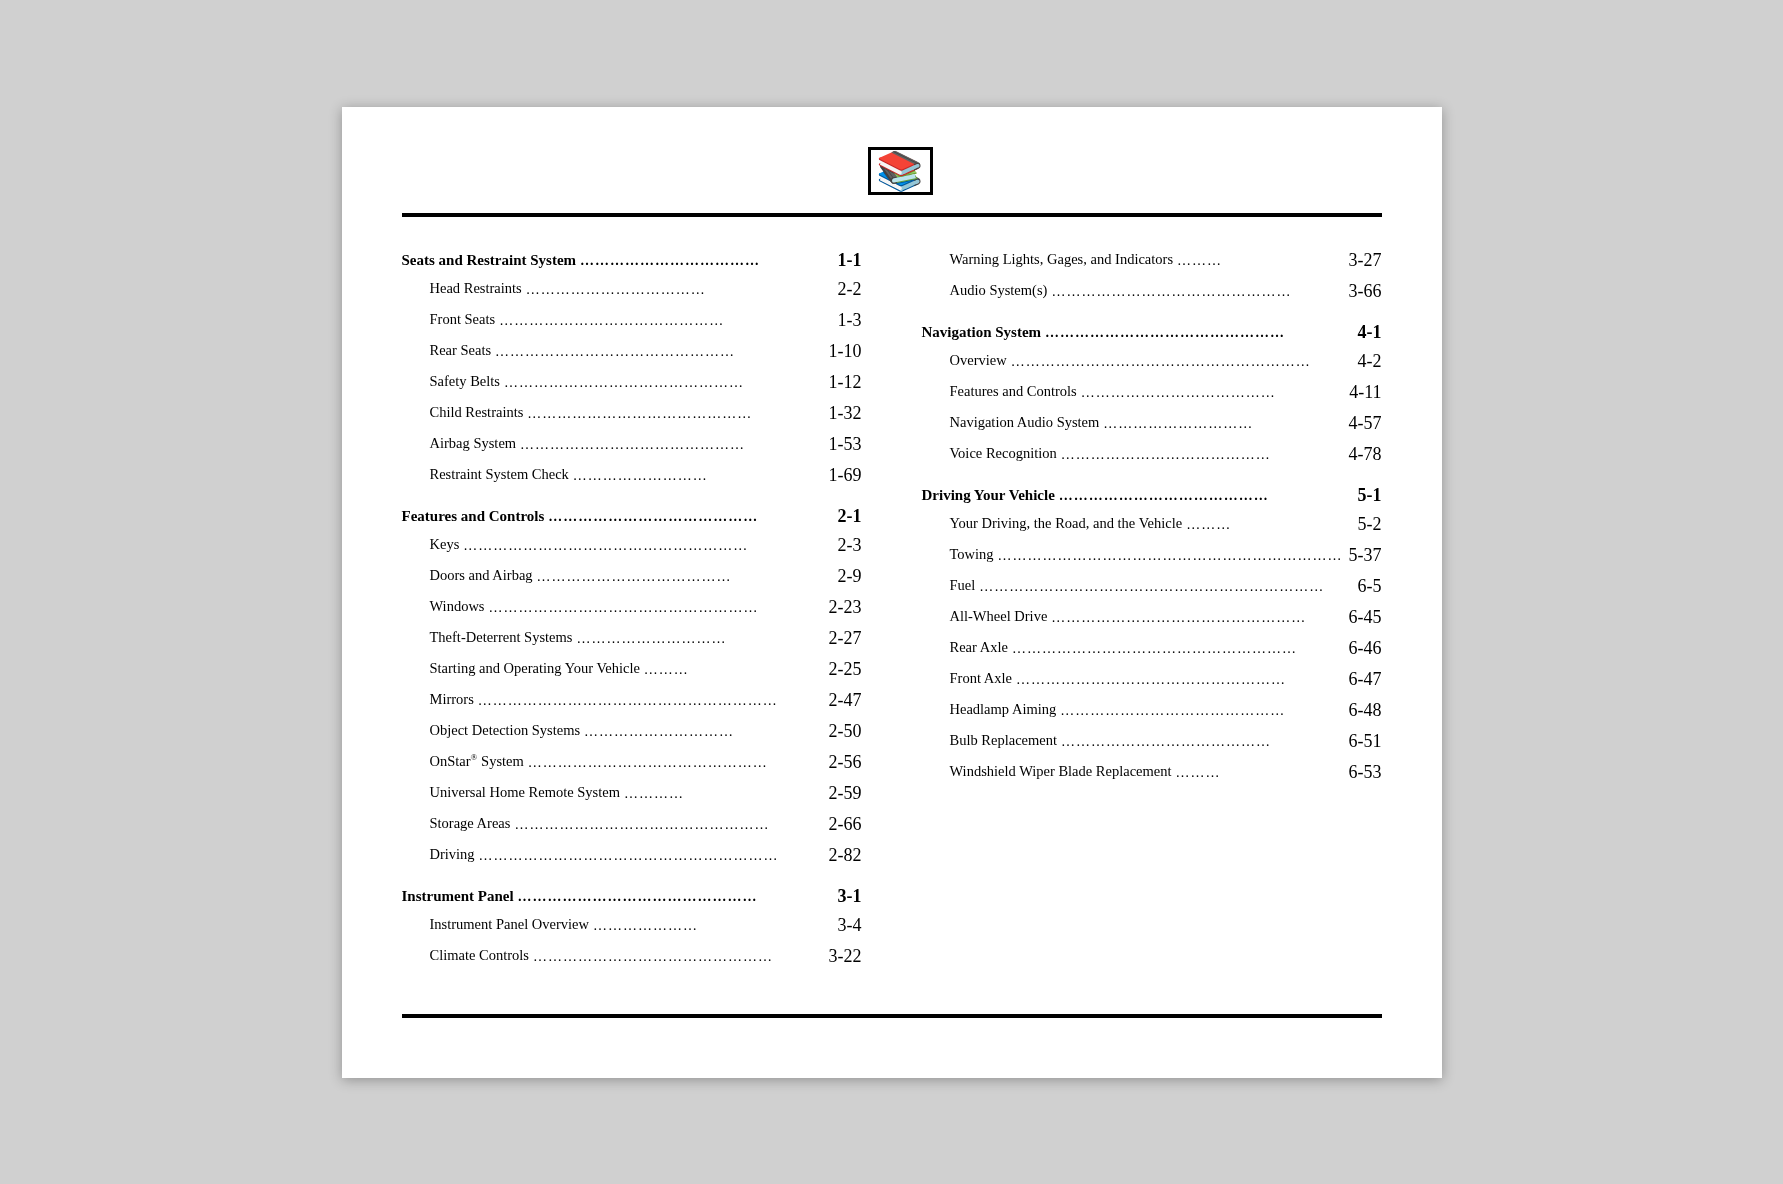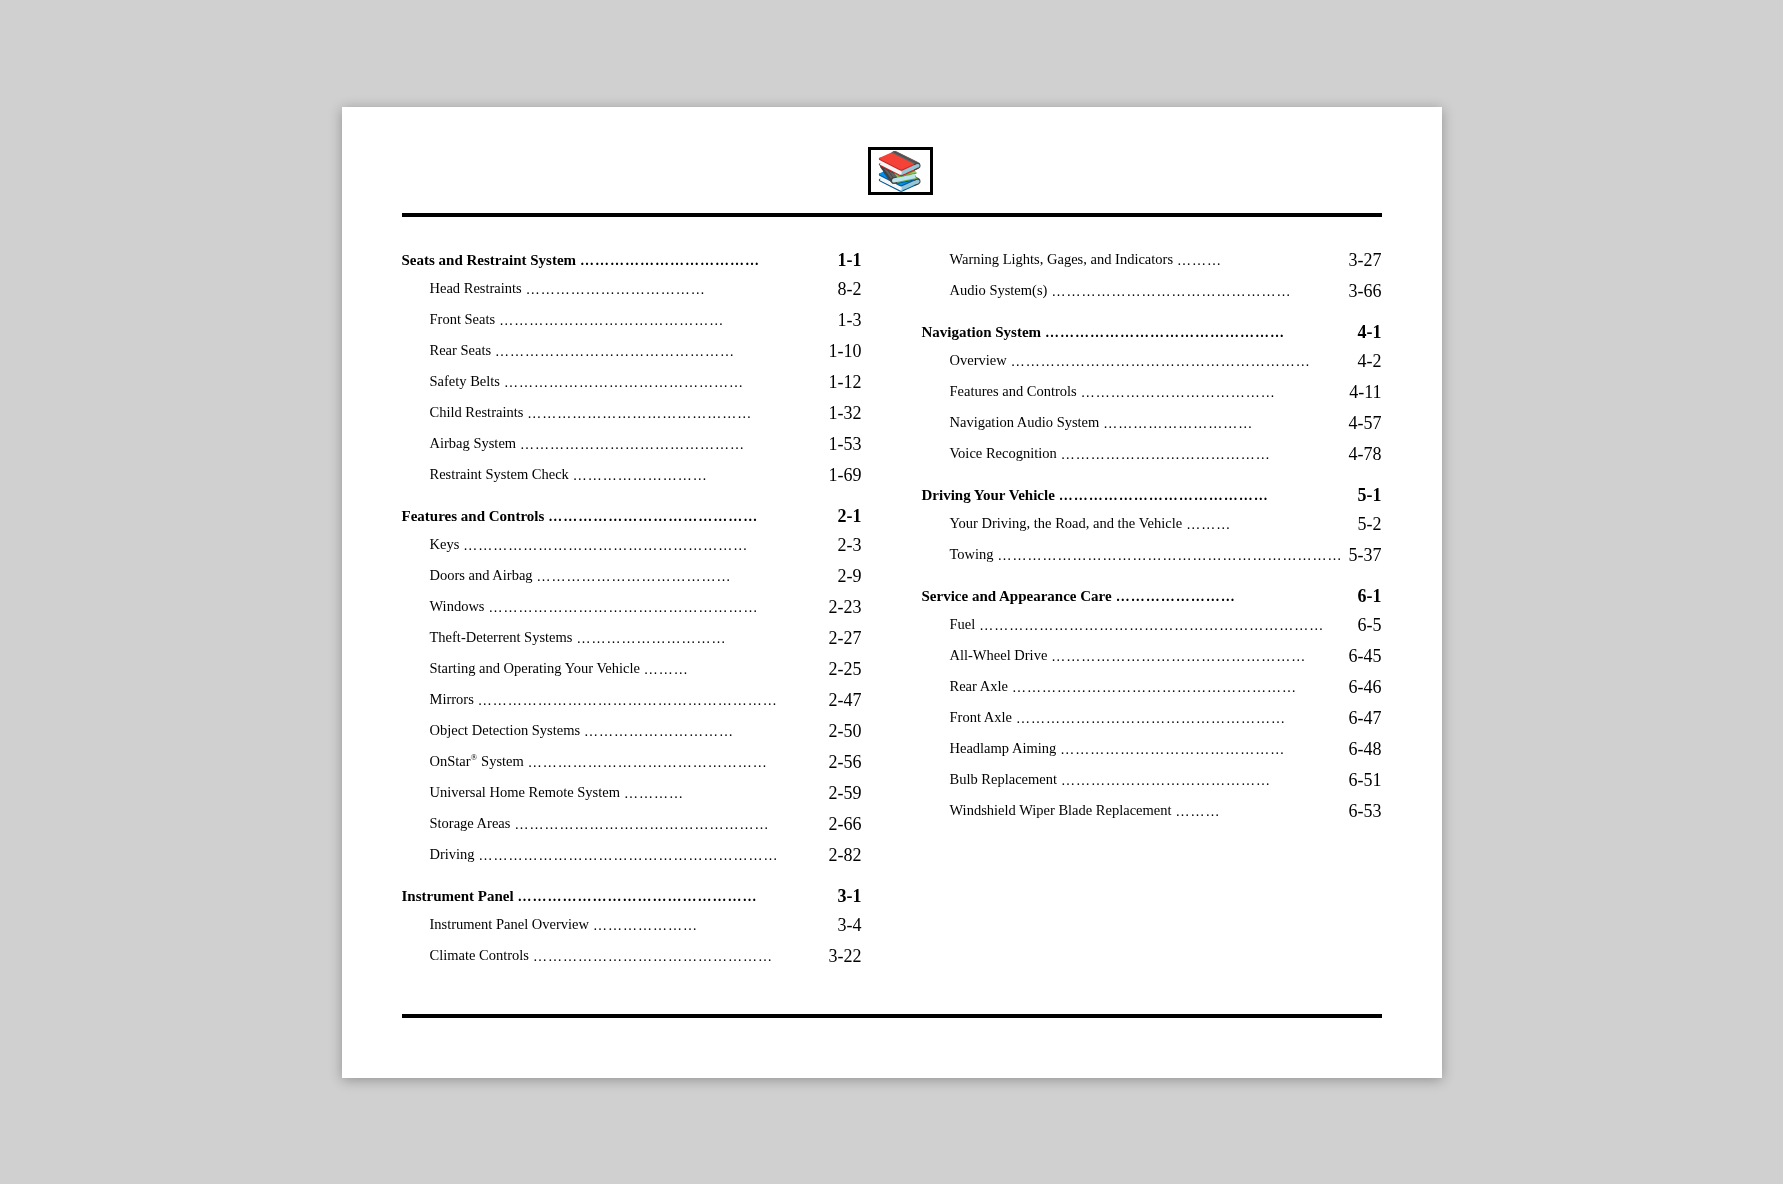"8-2" span.entry-page { text: 8-2 -> 2-2 }
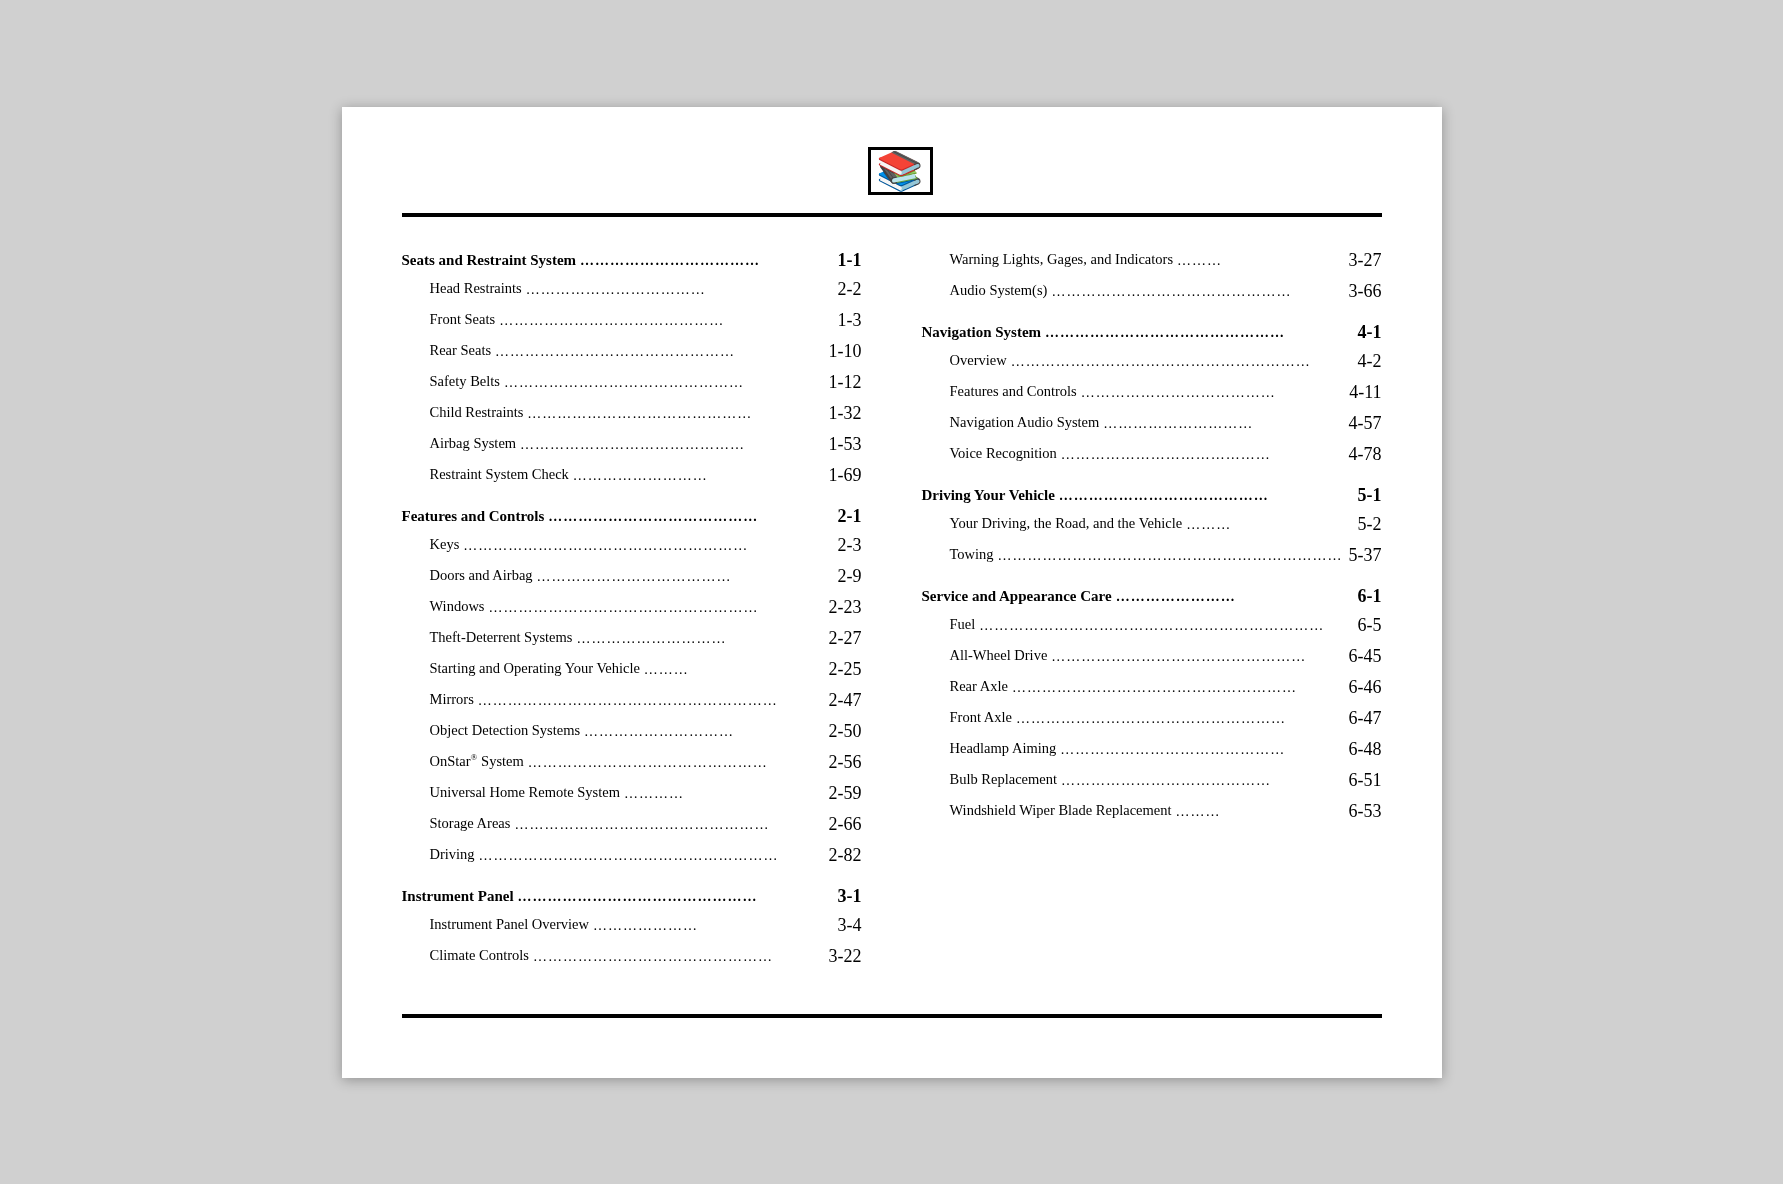"Service and Appearance Care" div.toc-entry { html: <div> <span>Service and Appearance Care</span> <span> …………………… </span> <span>6-1</span> </div> -> none }
